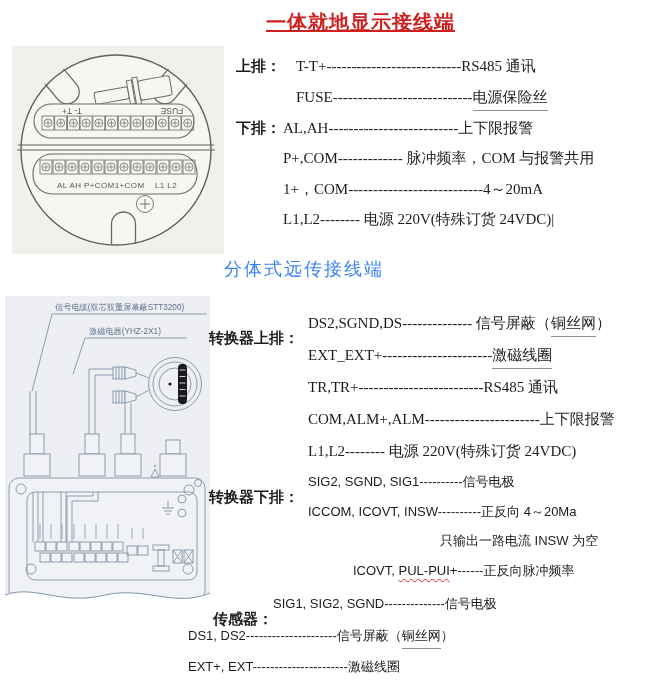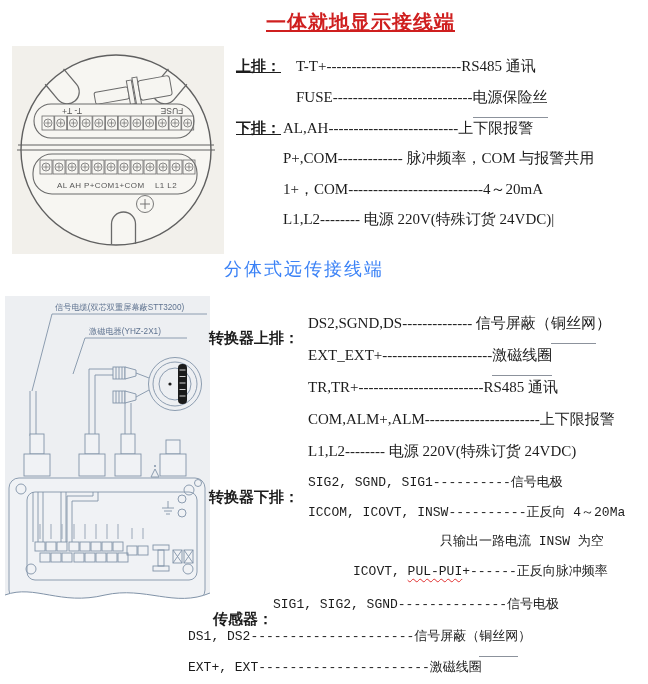"上排：" .blab { text-decoration: underline -> none }
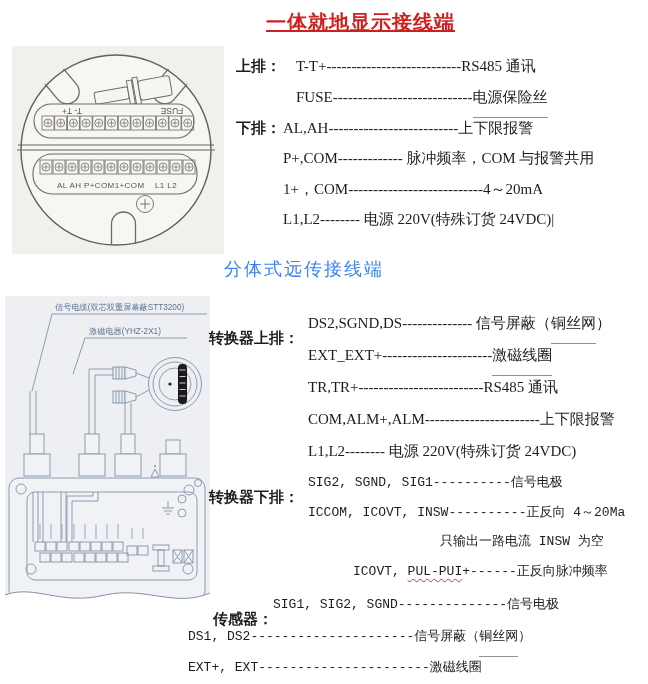"电源保险丝" .u { padding-bottom: 12px -> 5px }
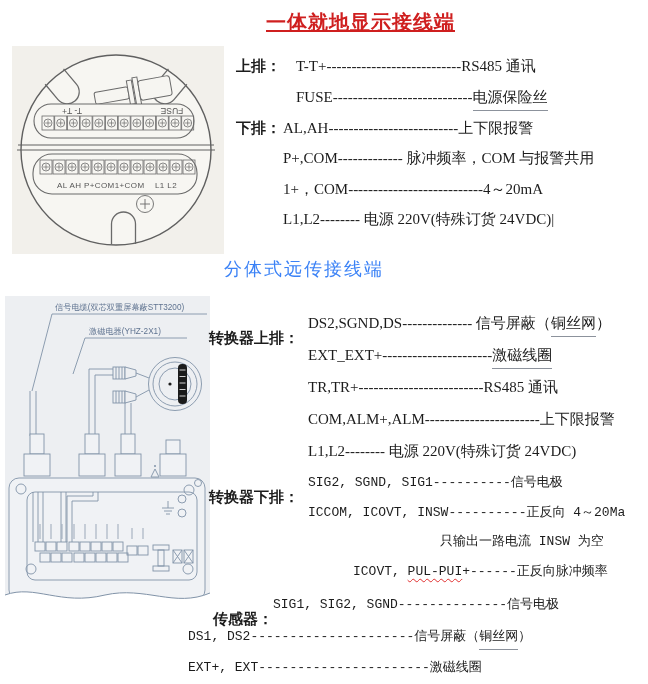"SIG2, SGND, SIG1----------信号电极" .mono { font-family: Liberation Mono, monospace -> Liberation Sans, sans-serif }
